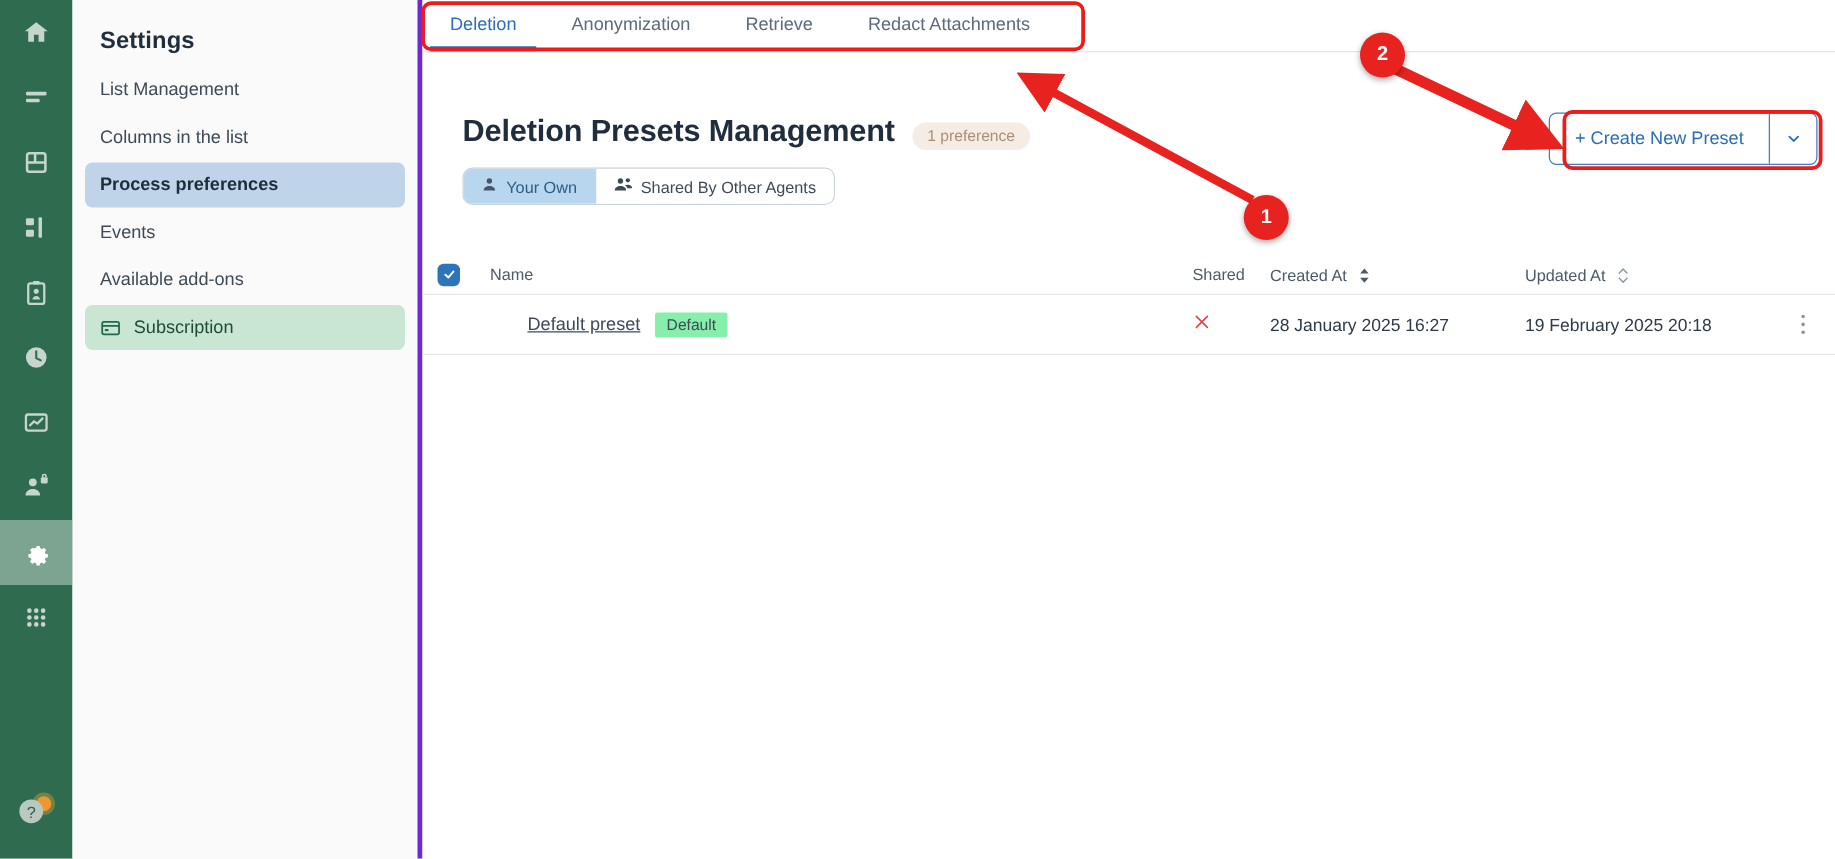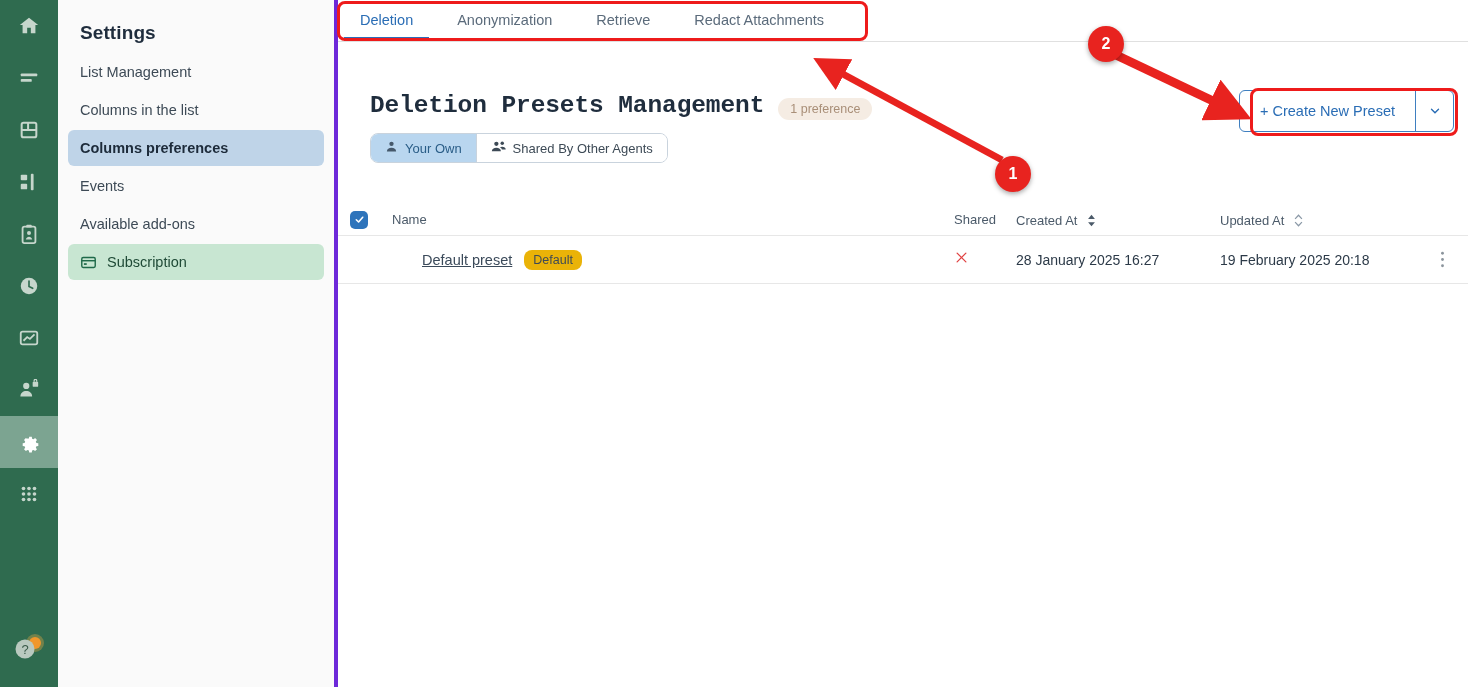"Deletion Presets Management" #page-title { font-family: Liberation Mono, monospace -> none }
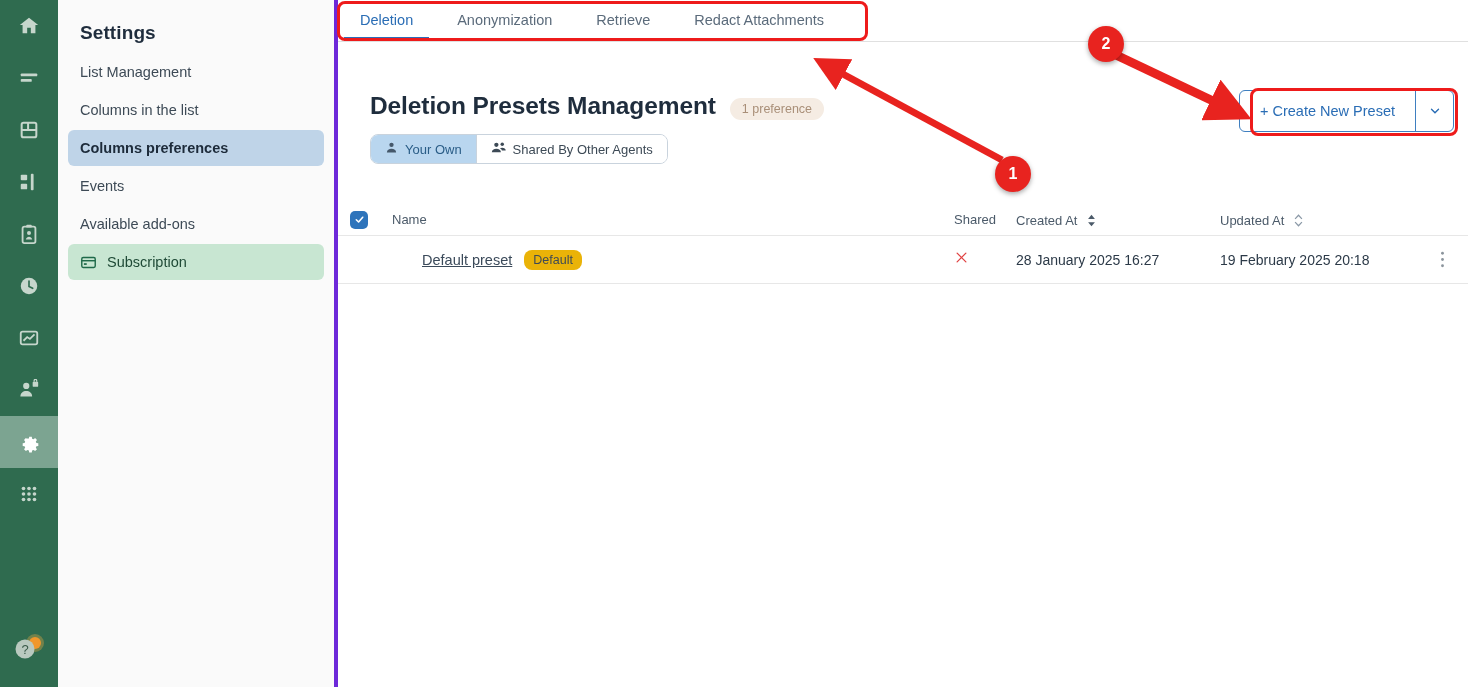"Columns preferences" span { text: Columns -> Process }
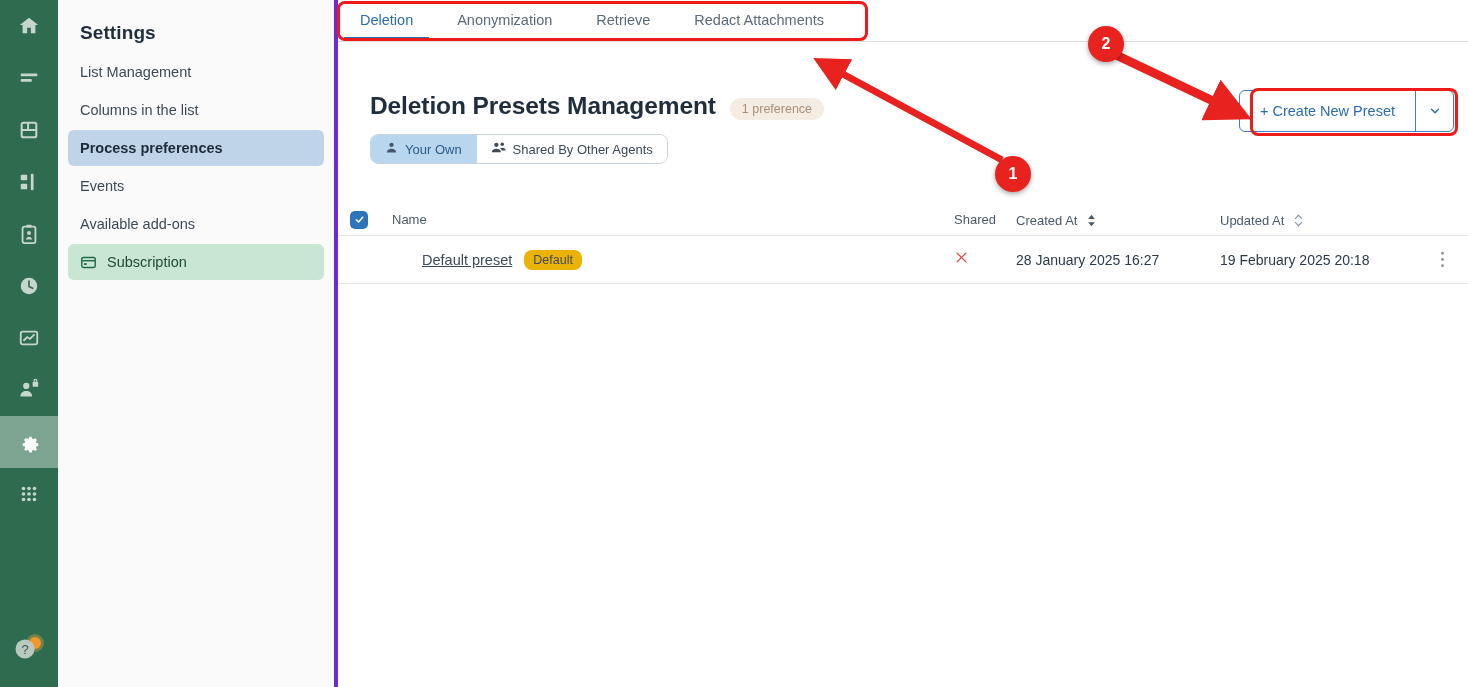"Default" #preset-tag { background: #eab308 -> #86efac; border-radius: 8px -> 2px }
